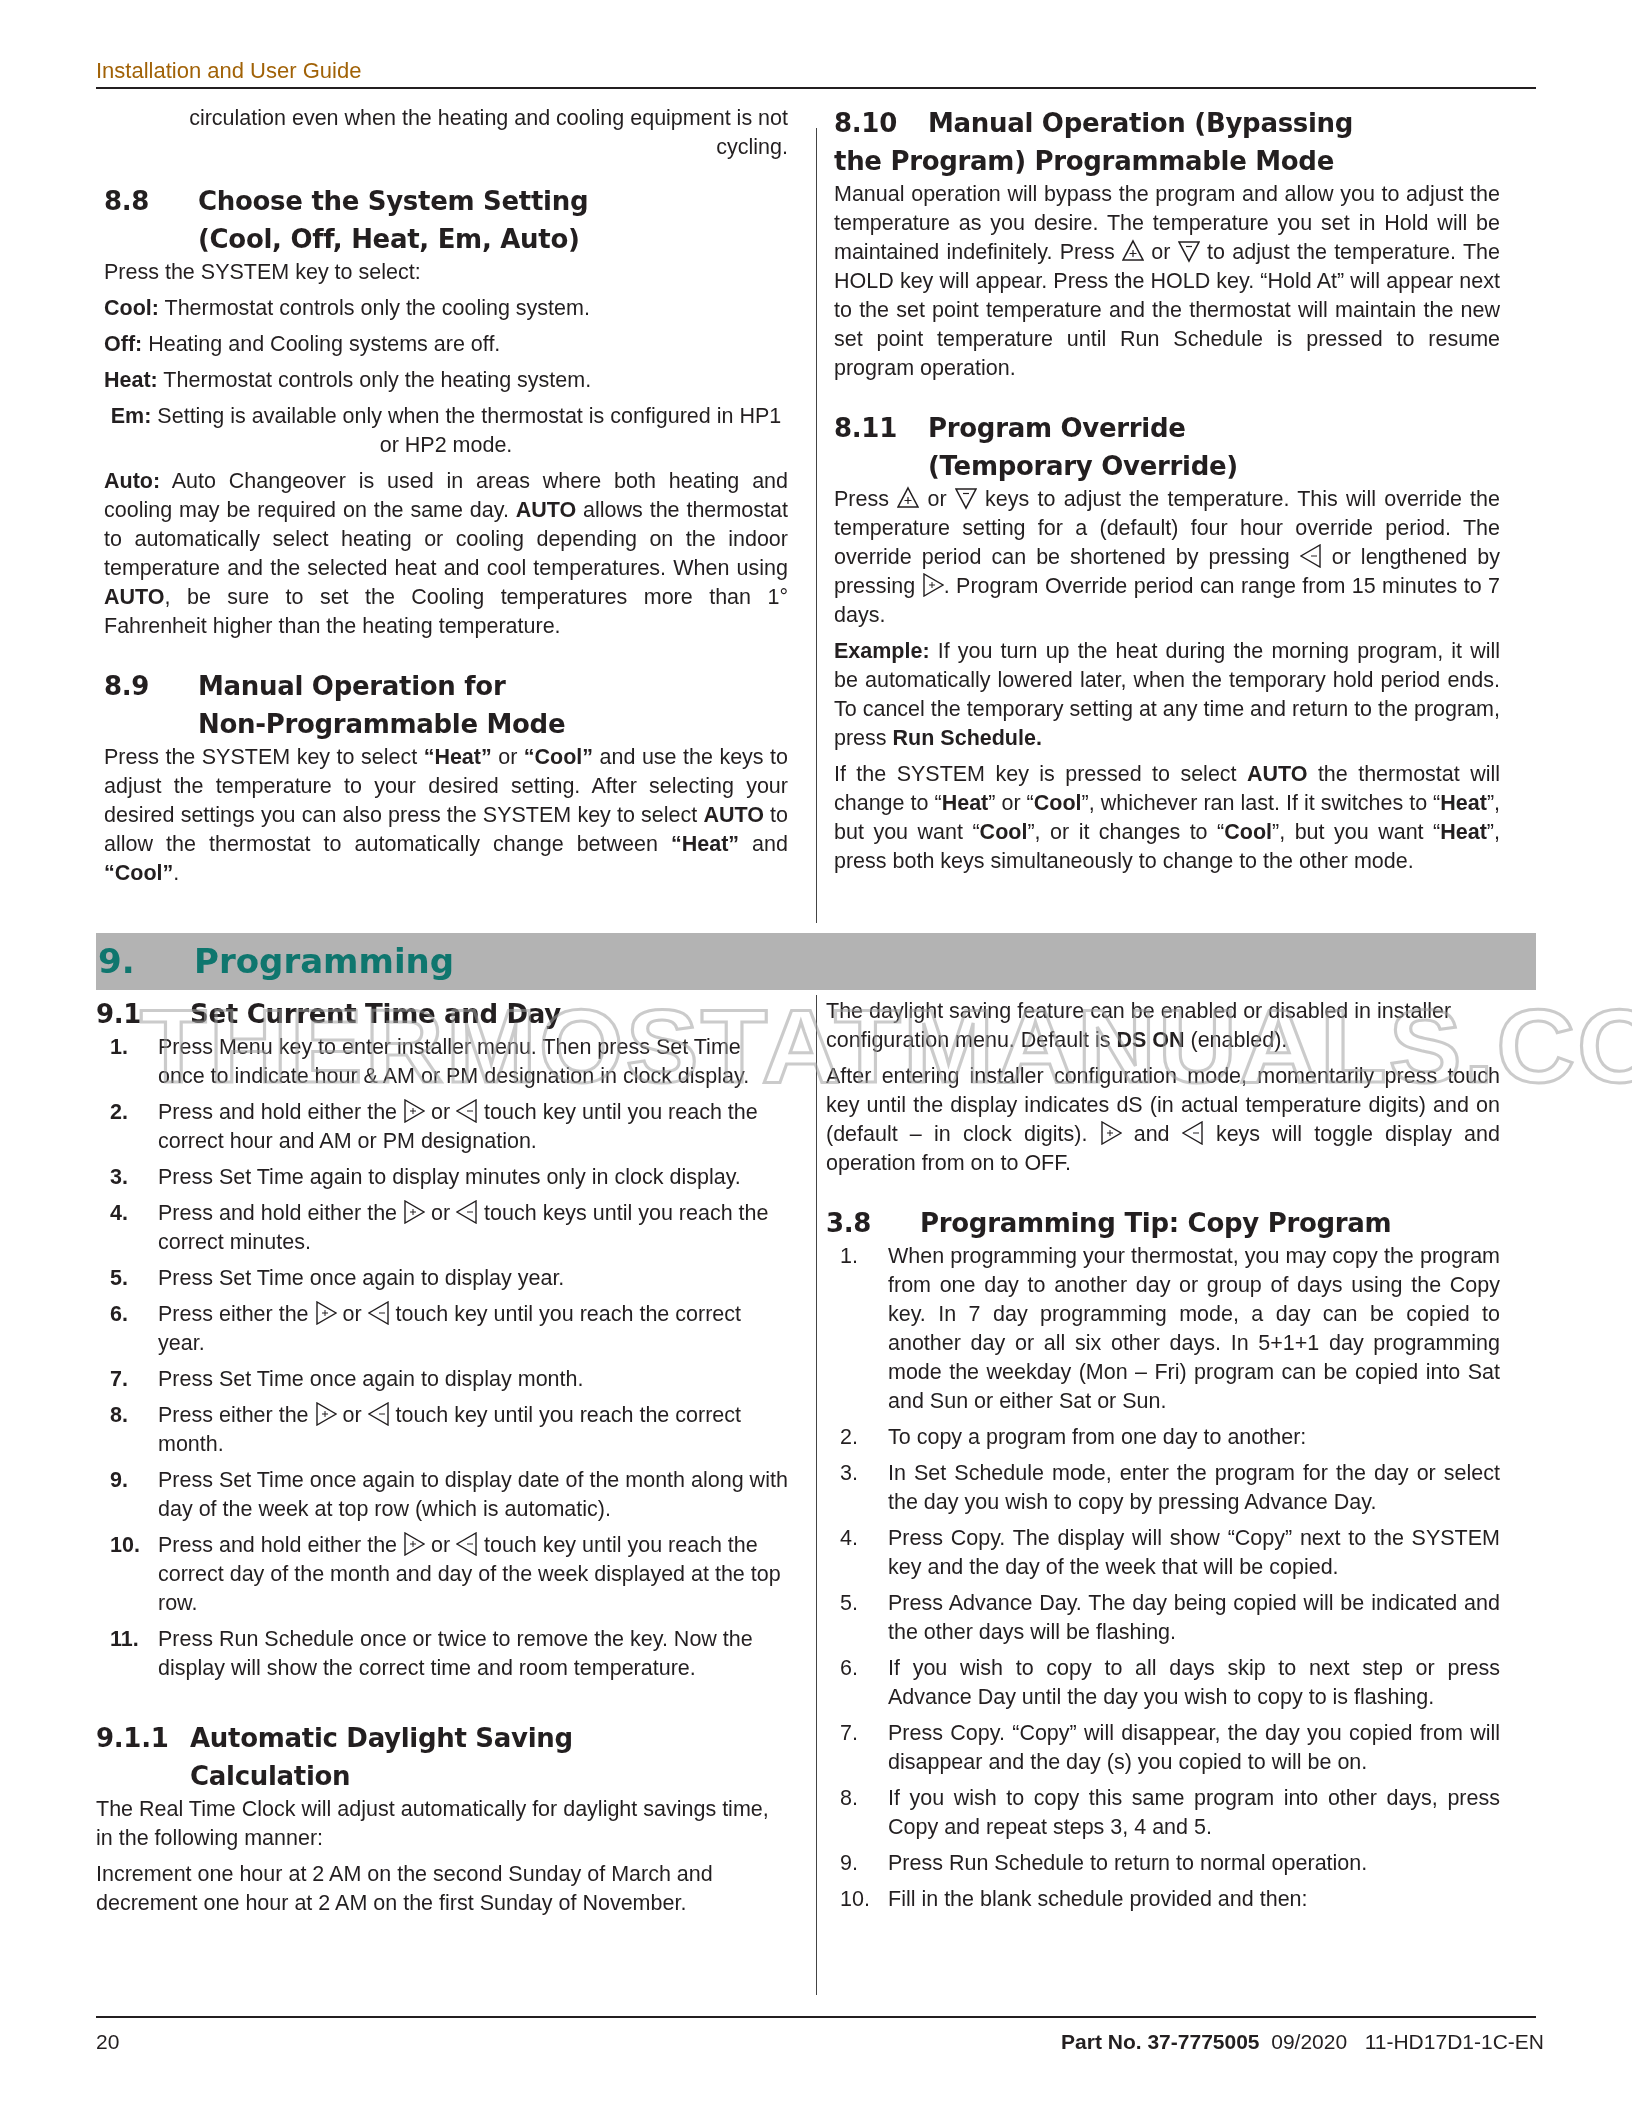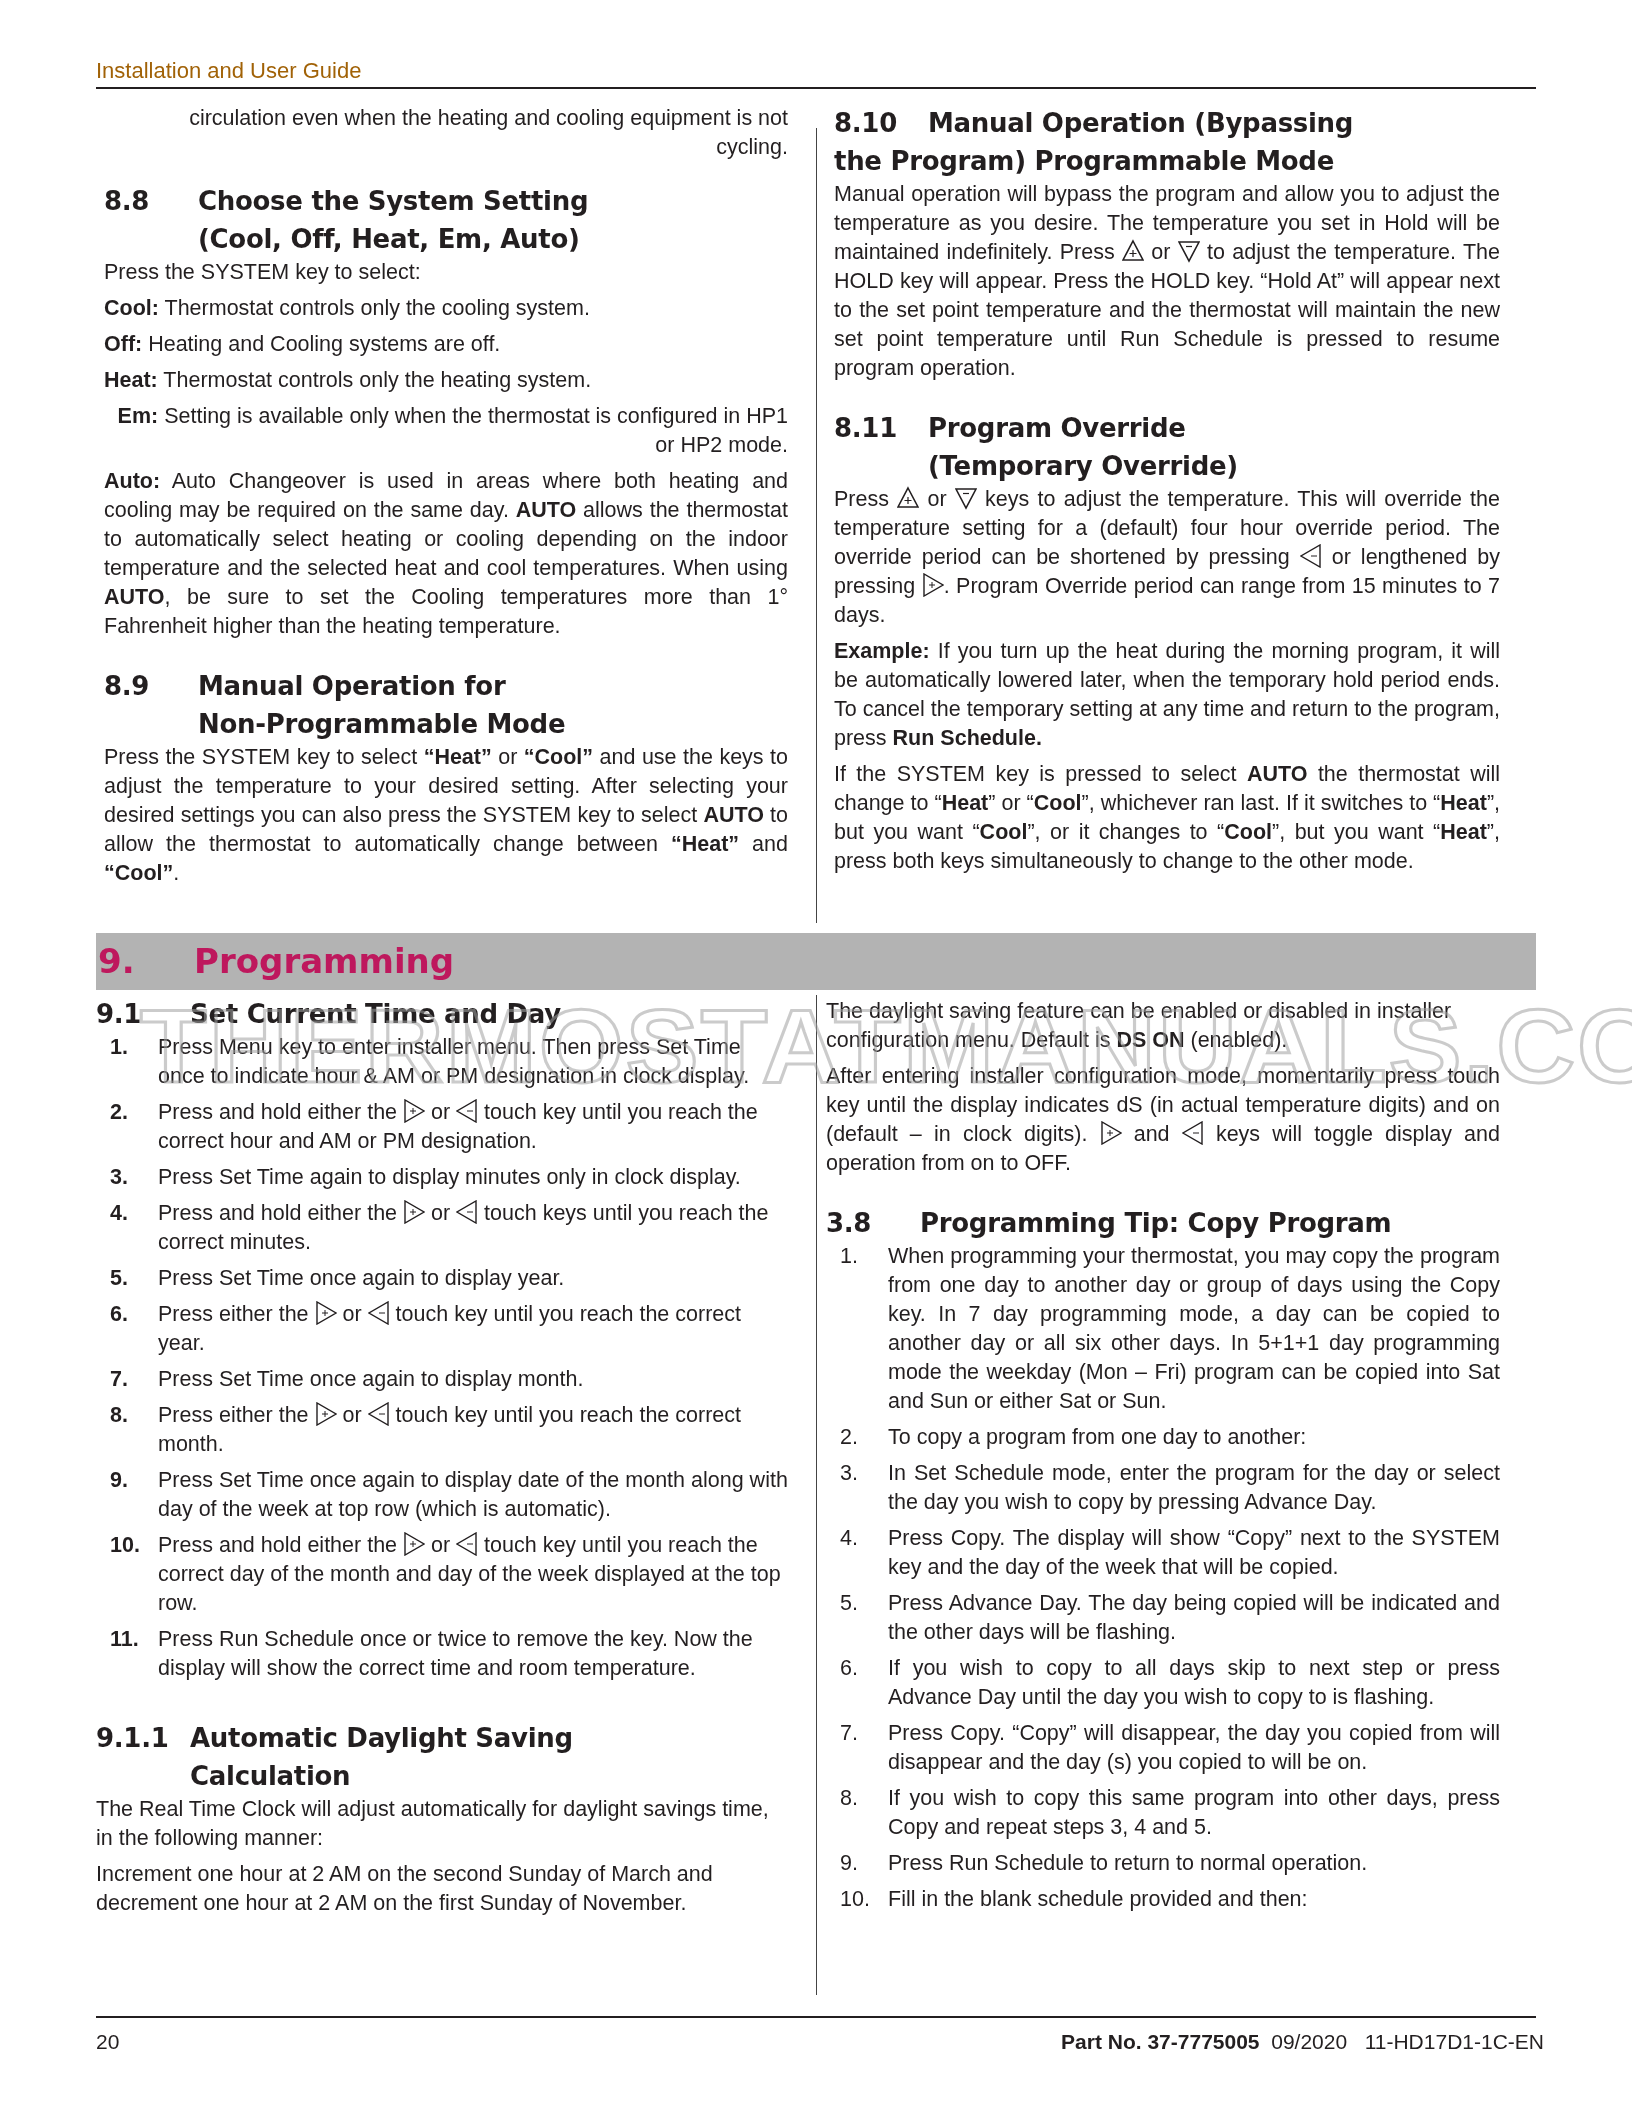"Em: Setting is available only" p { text-align: right -> center }
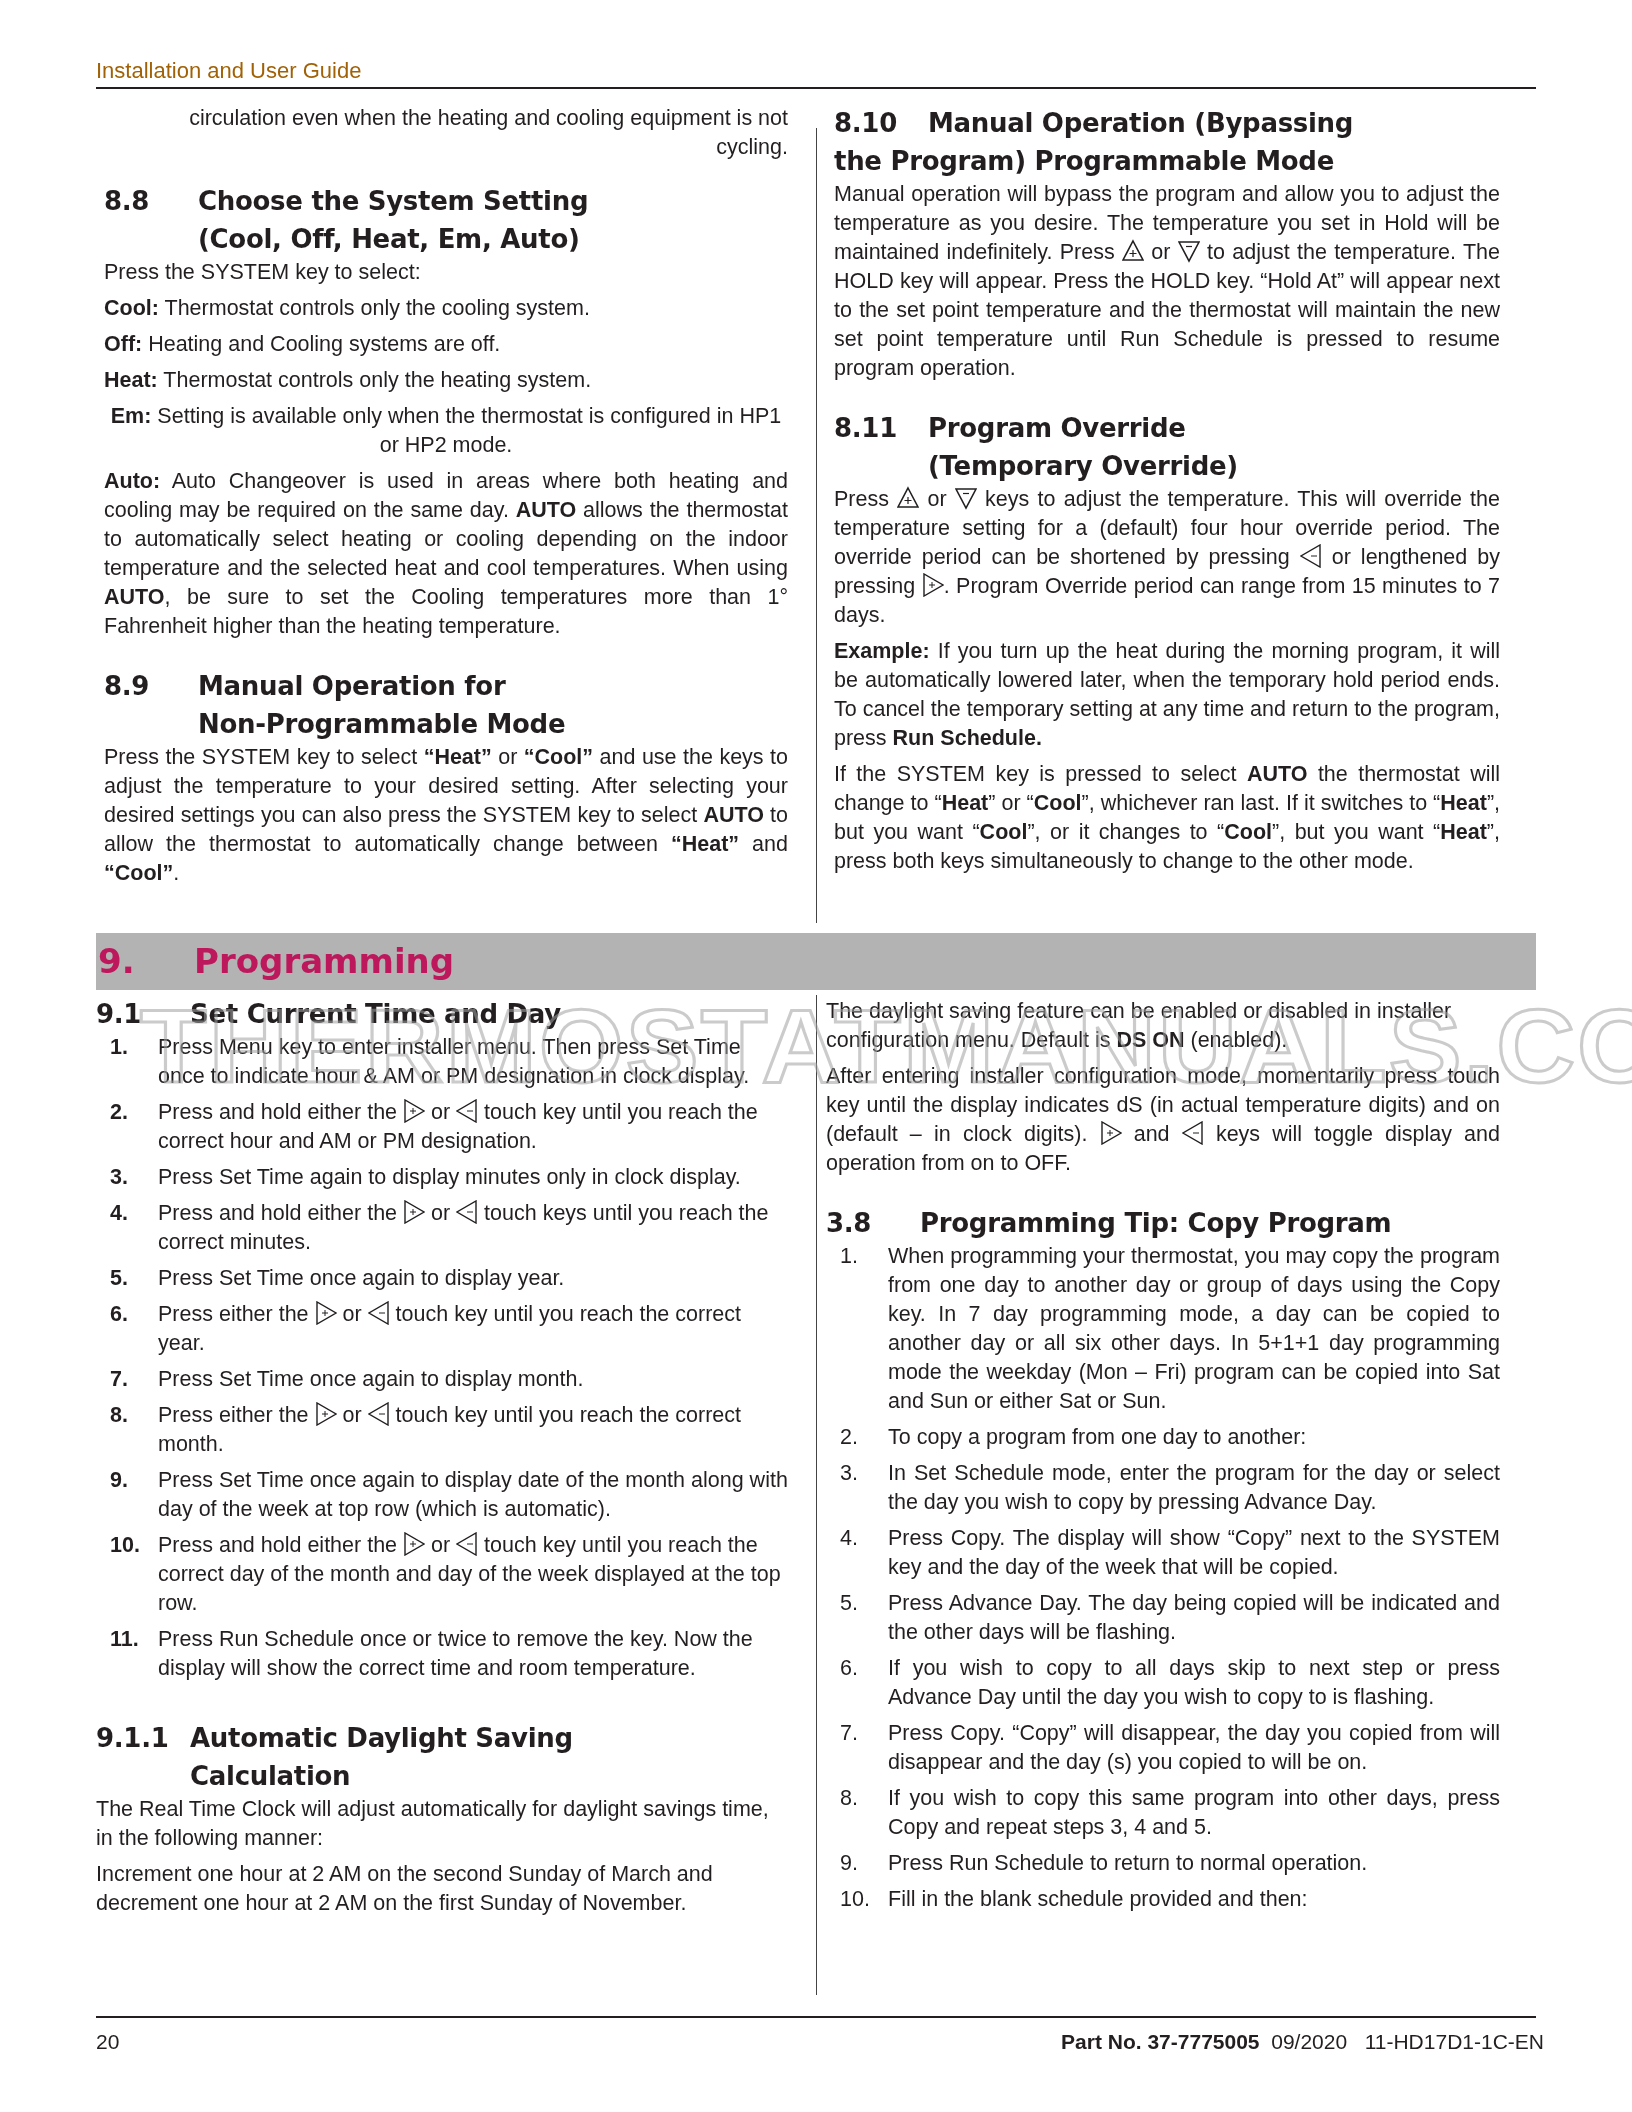"9. Programming" .band-title { color: #be185d -> #0f766e }
